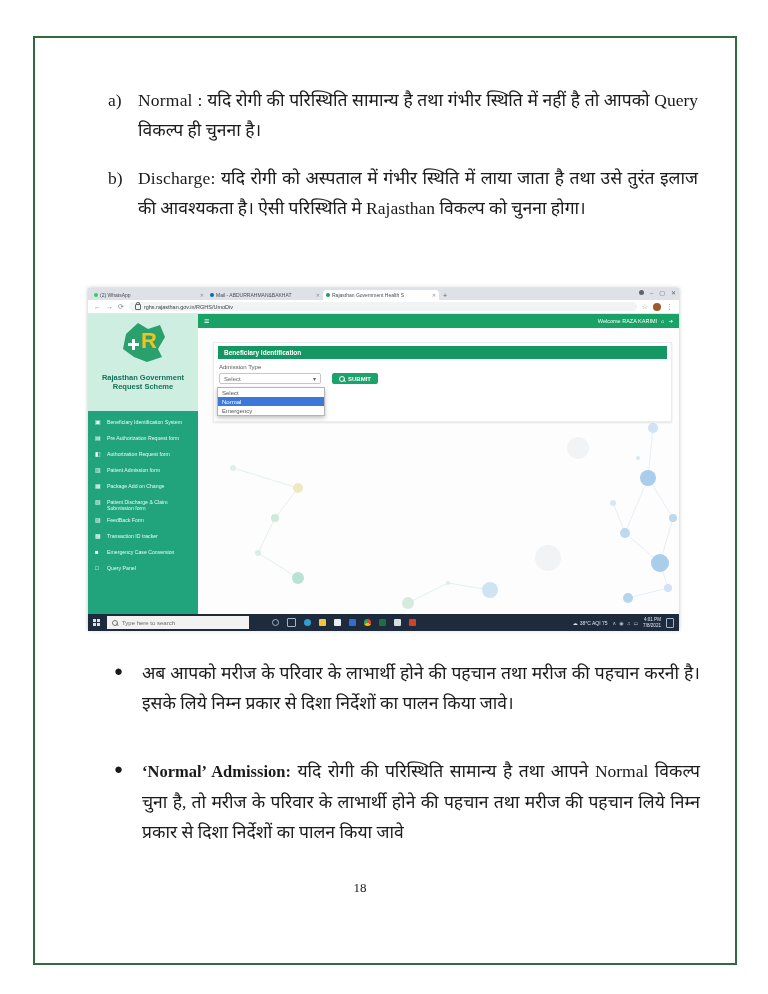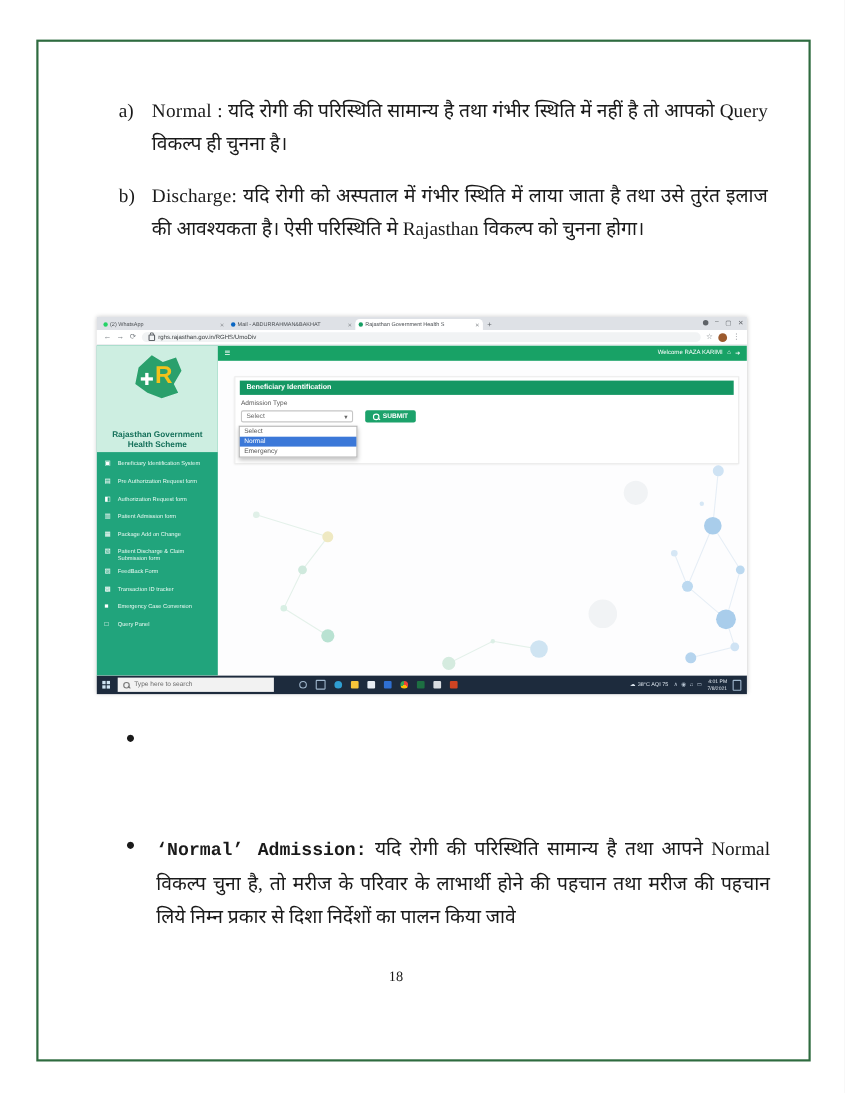"Rajasthan Government" .scheme-title { margin-top: 20px -> 4px }
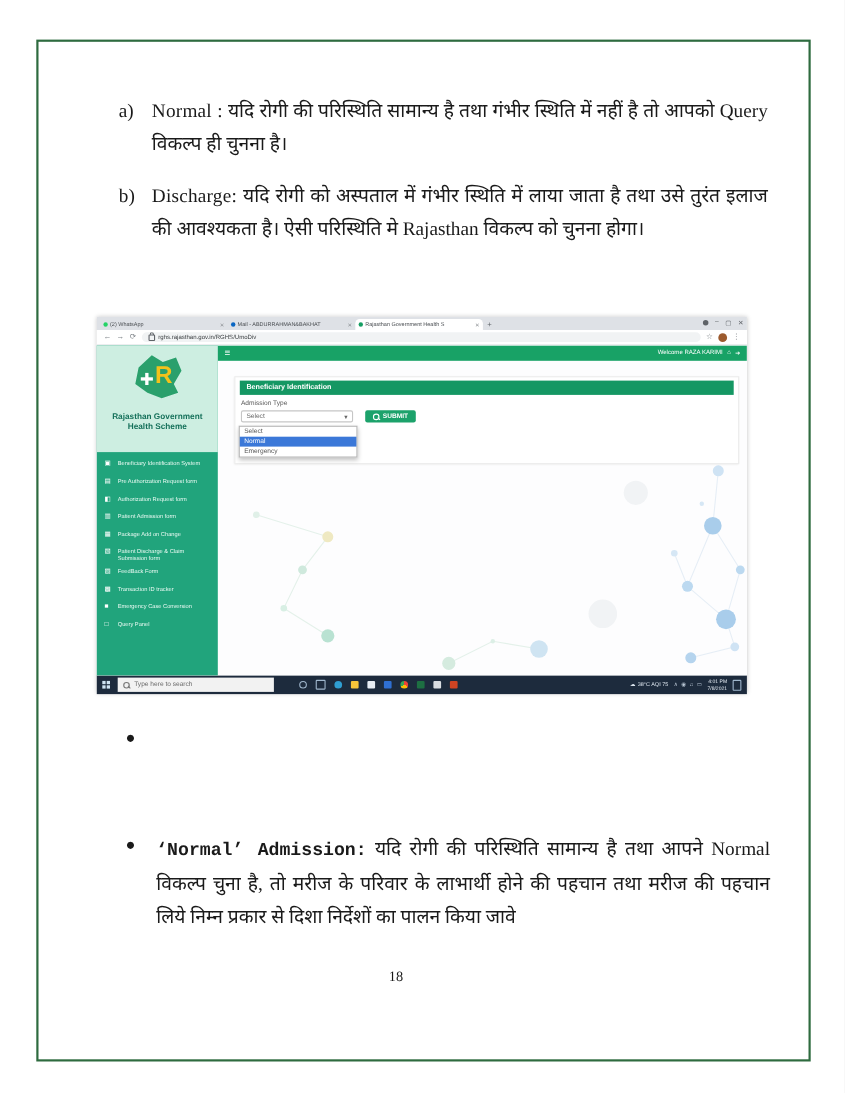"Health Scheme" div { text: Health -> Request }
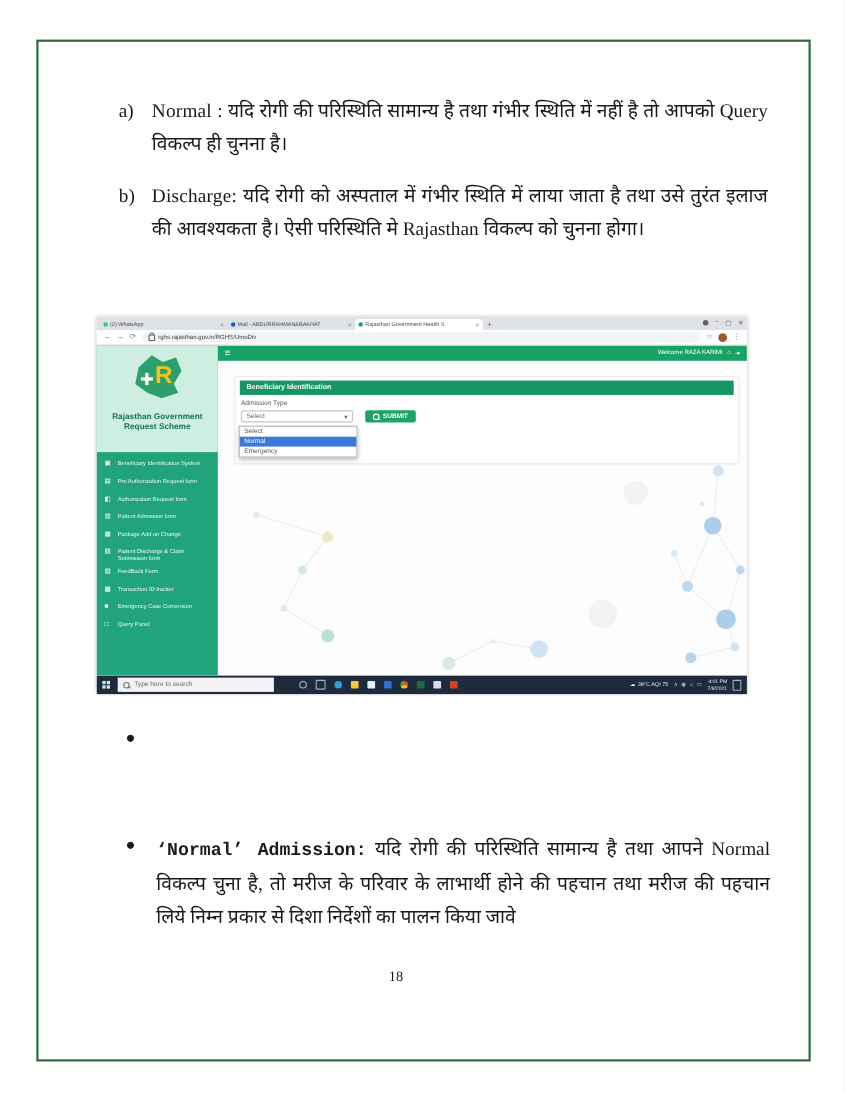"अब आपको मरीज के परिवार" span { html: none -> <span>अब आपको मरीज के परिवार के लाभार्थी होने की पहचान तथा मरीज की पहचान करनी है। इसके लिये निम्न प्रकार से दिशा निर्देशों का पालन किया जावे।</span> }
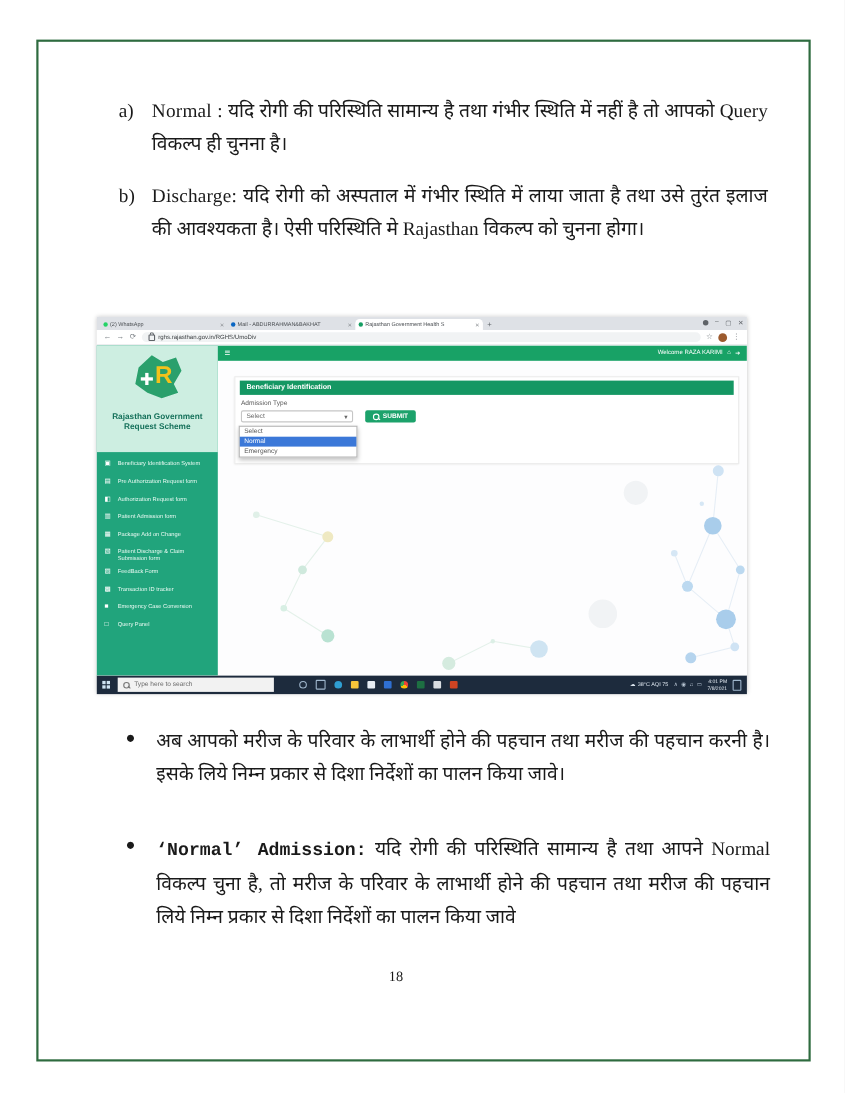"‘Normal’ Admission:" .bold-sans { font-family: Liberation Mono, monospace -> Liberation Serif, serif }
